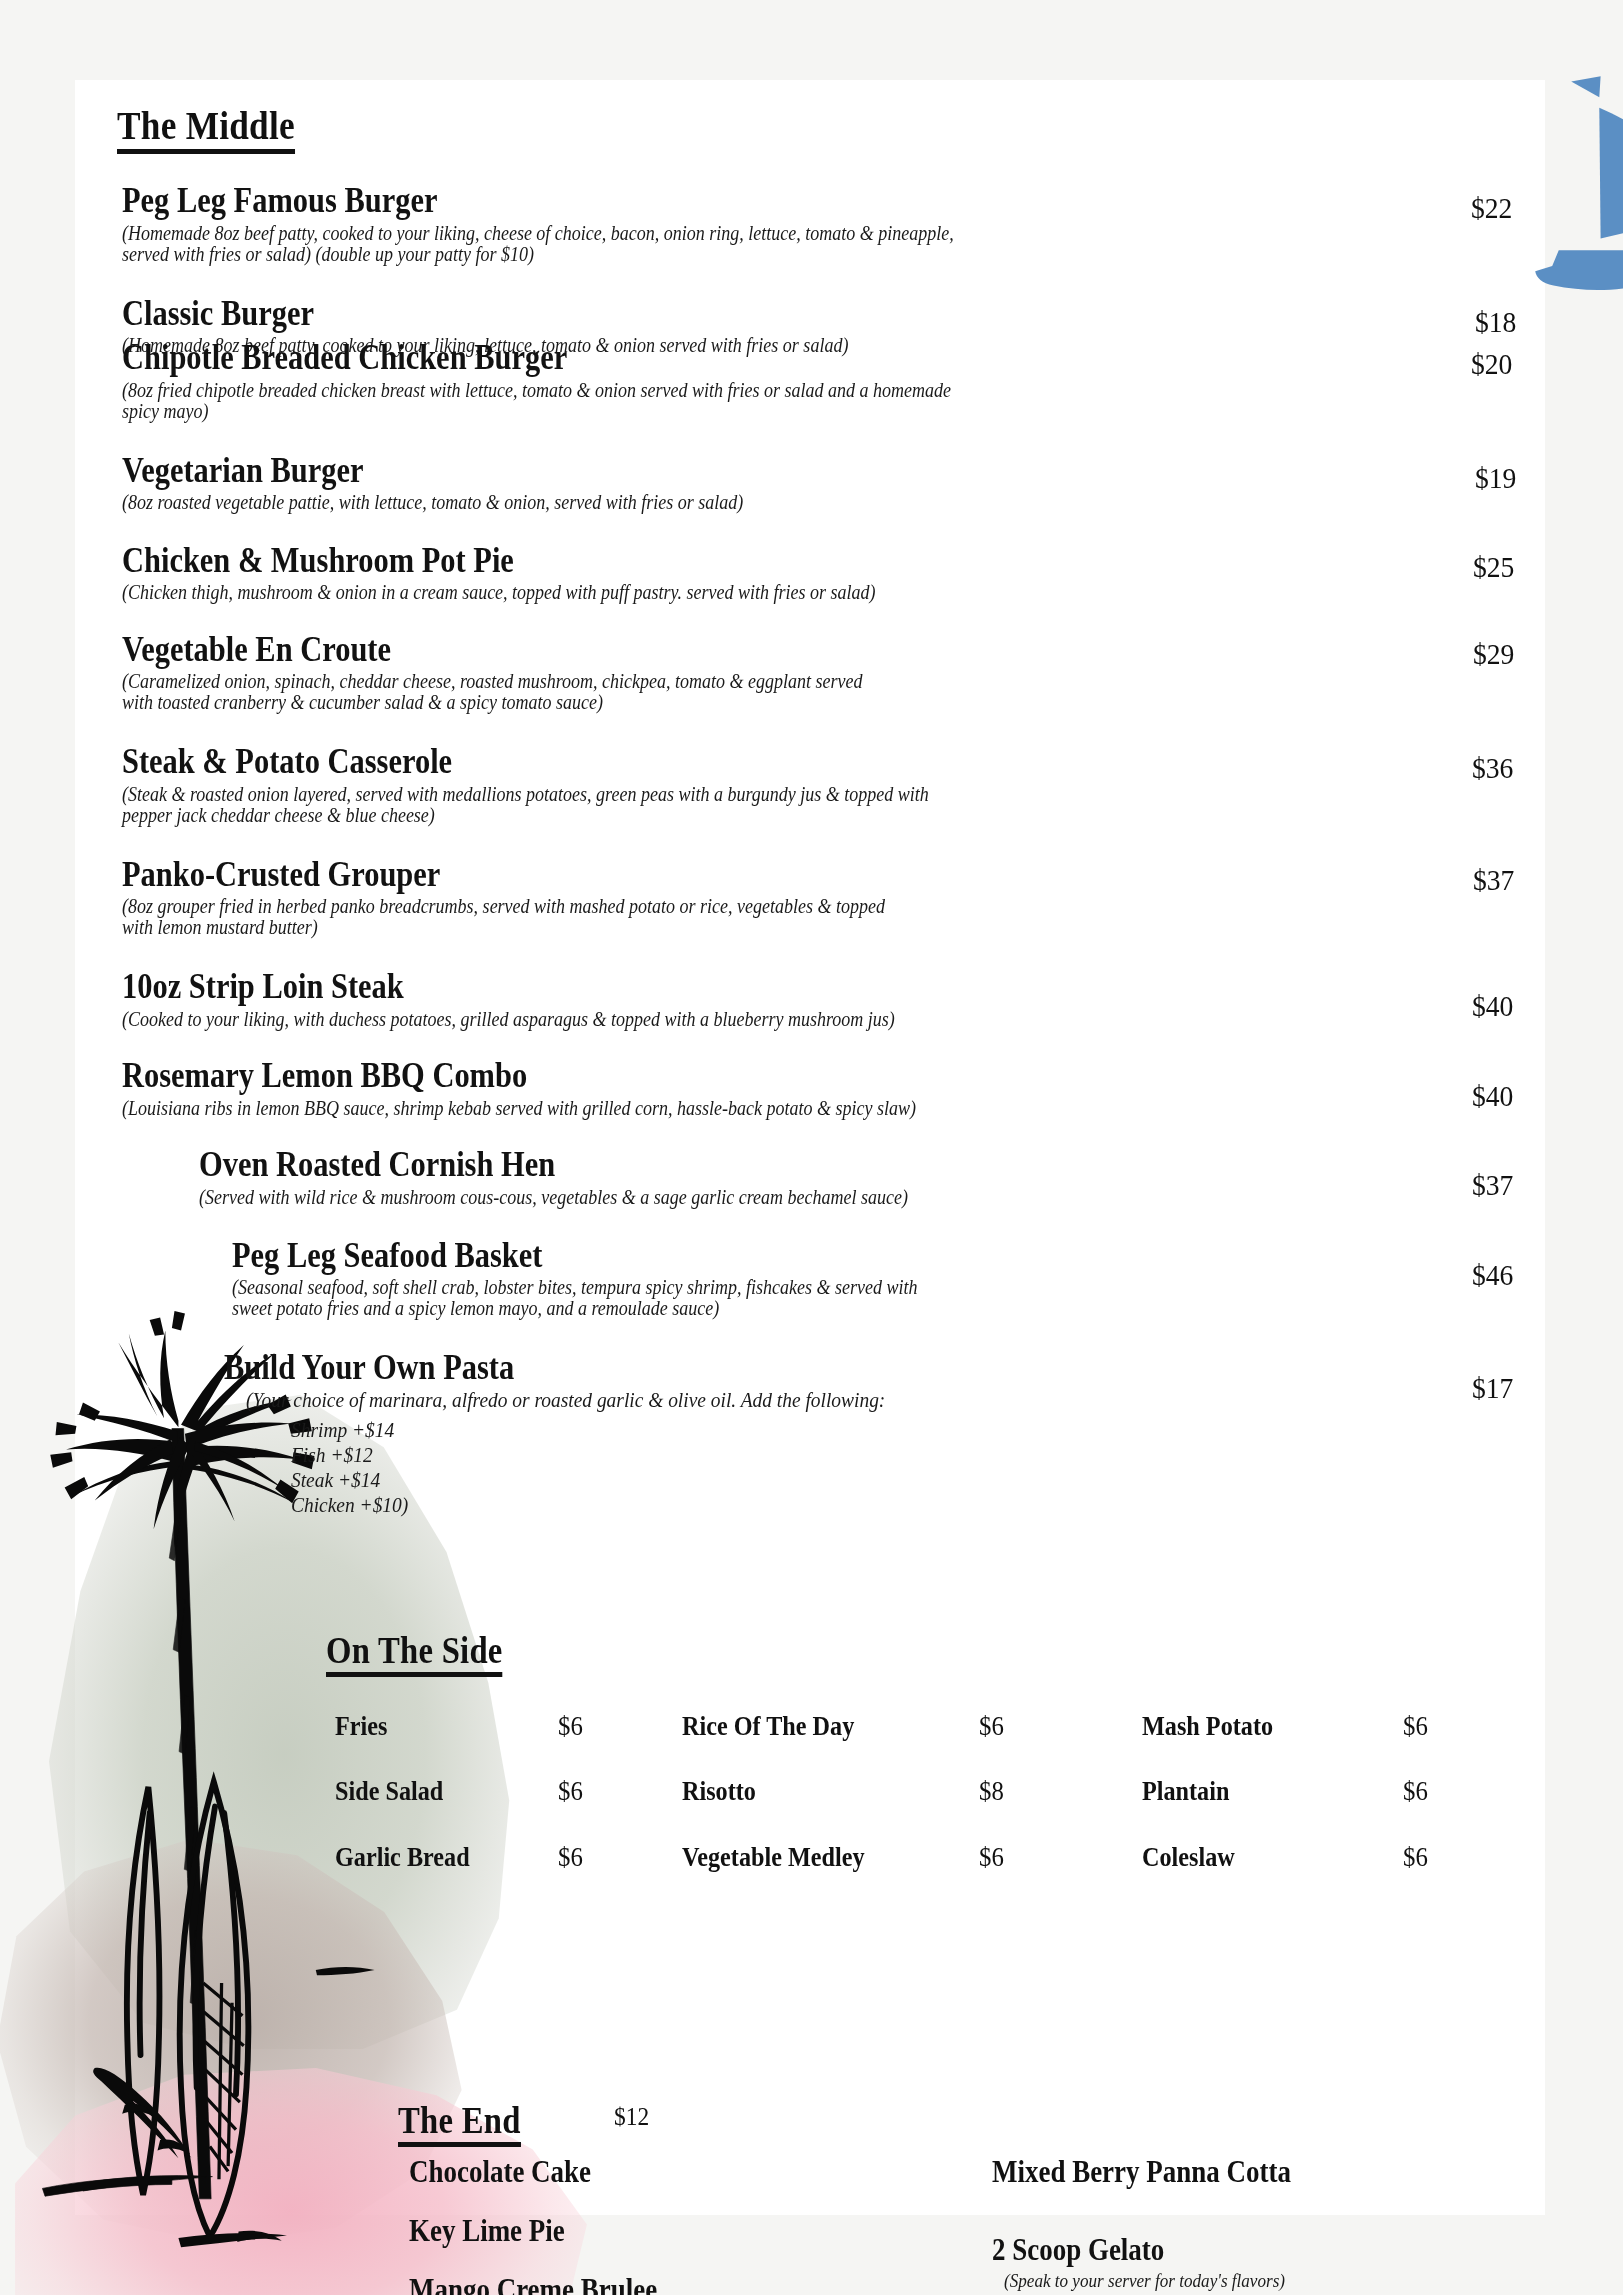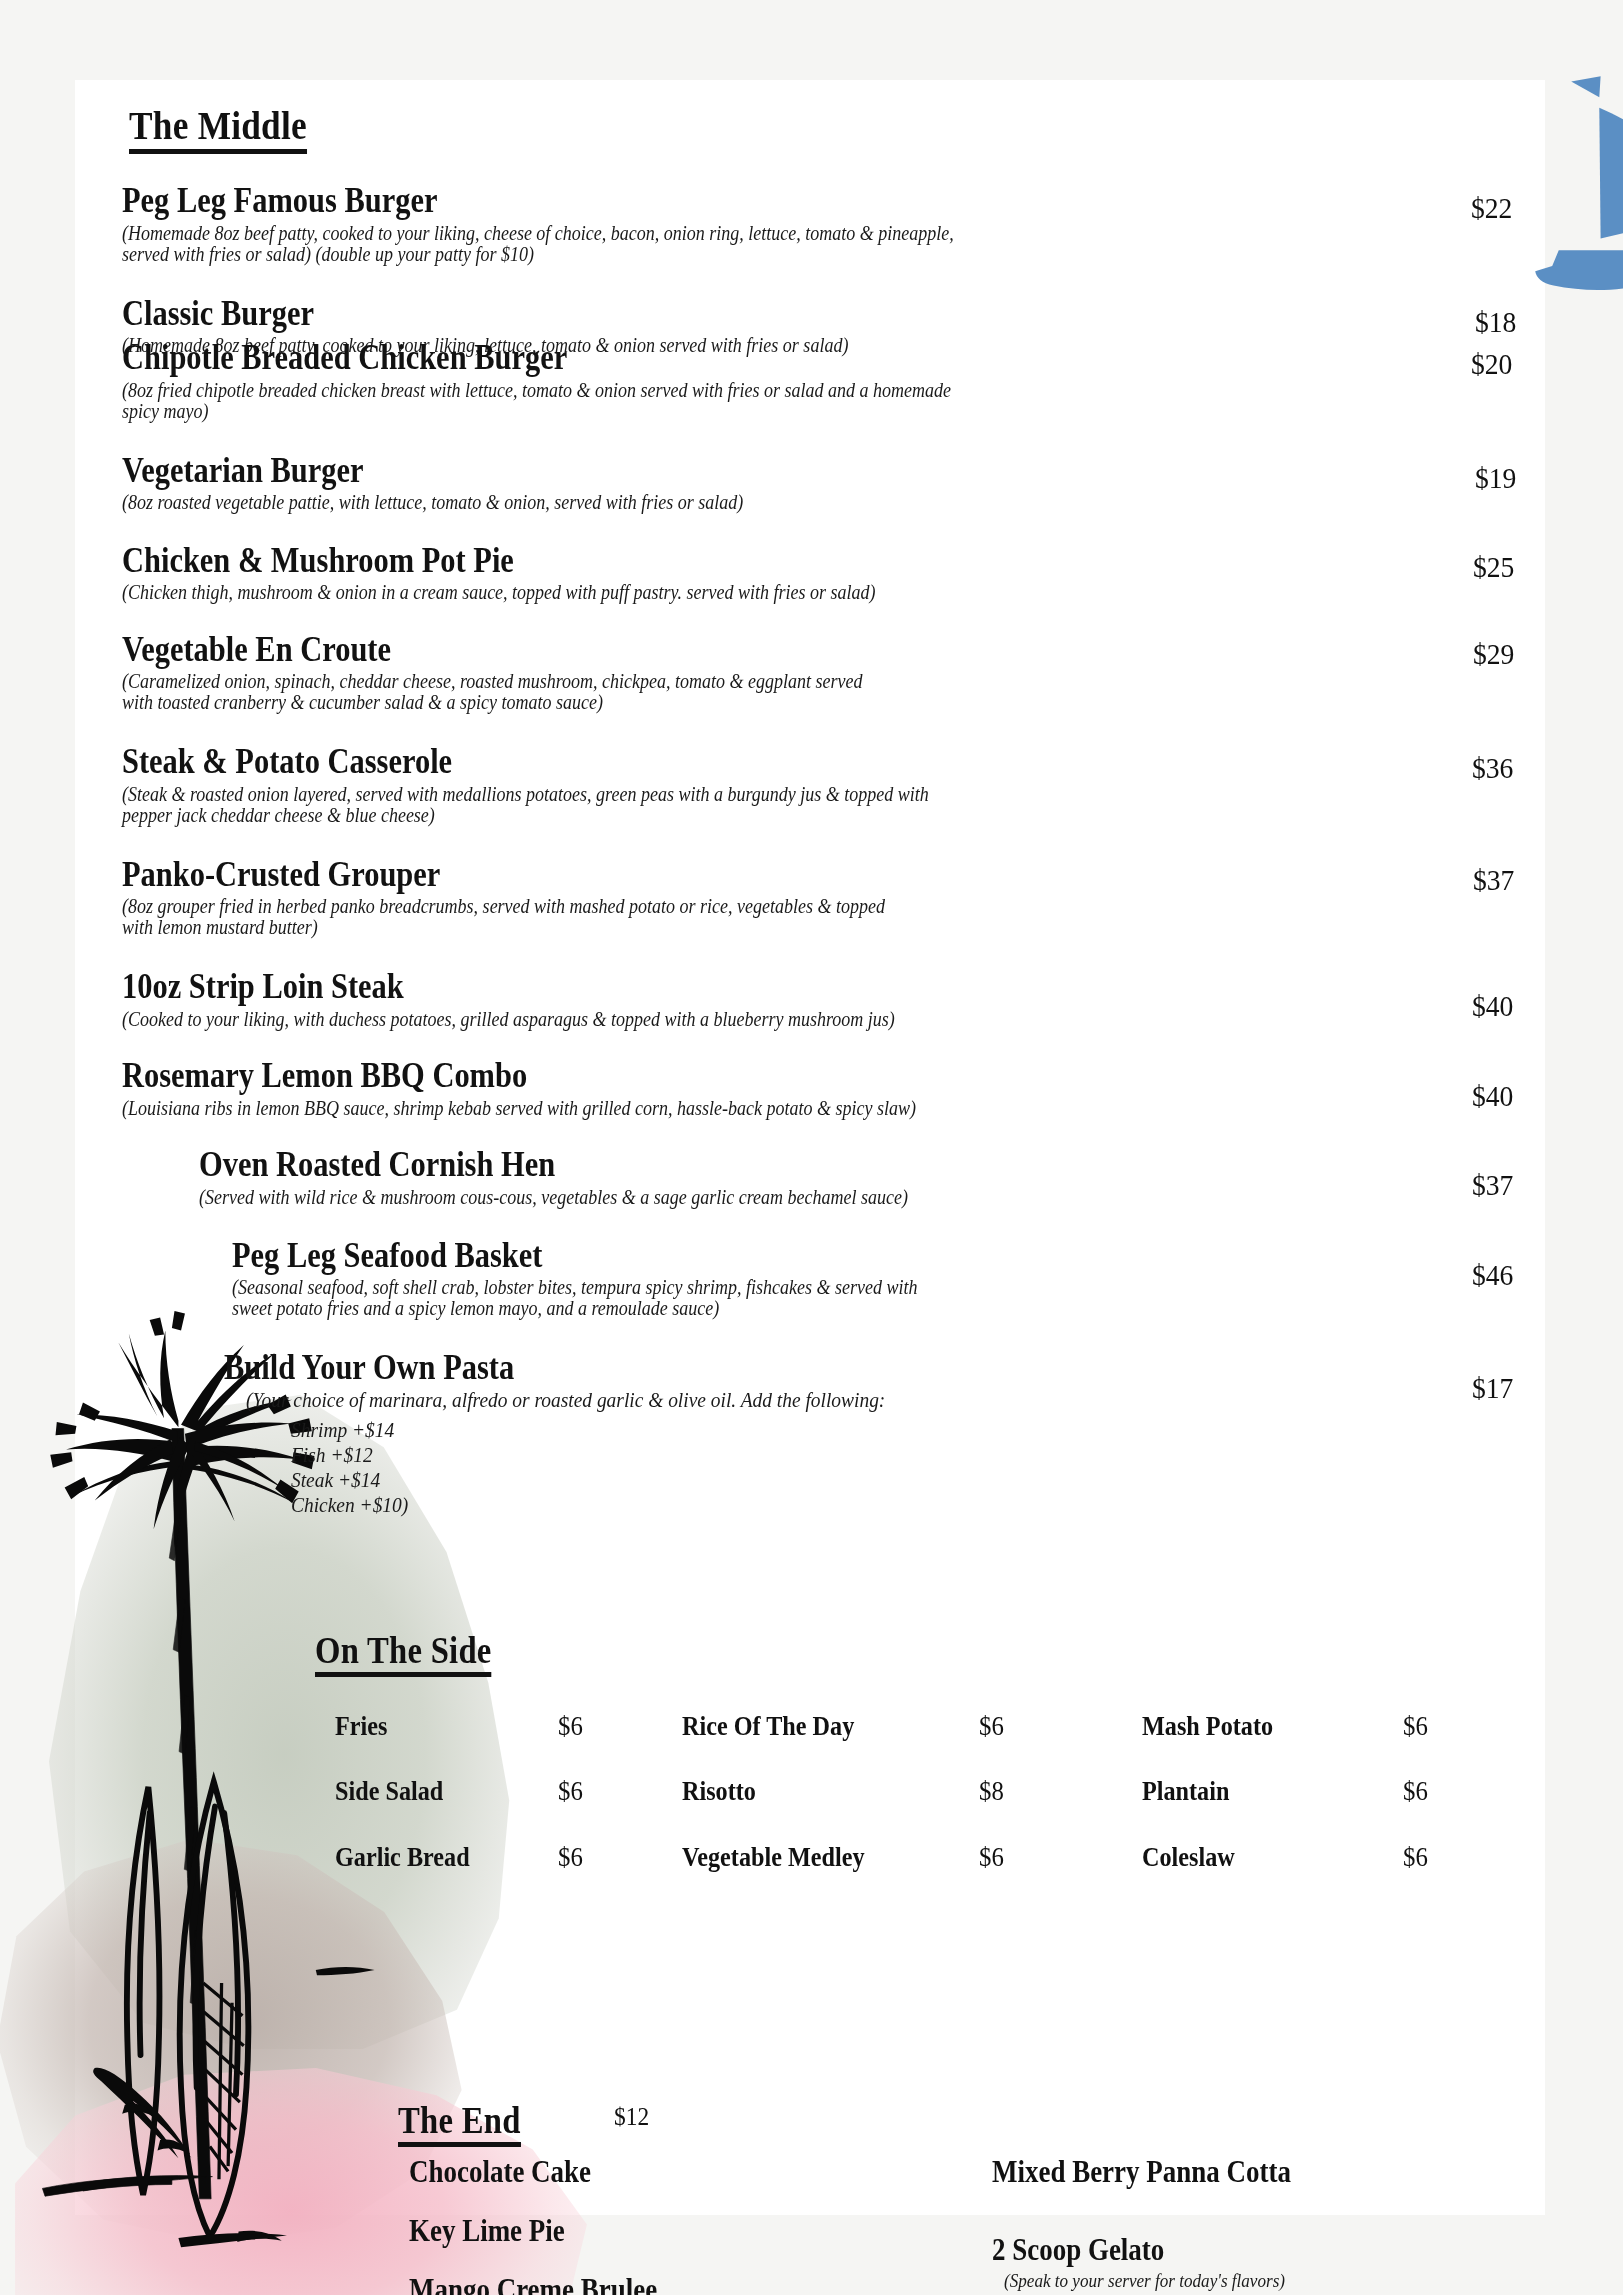"The Middle" div { left: 54px -> 42px }
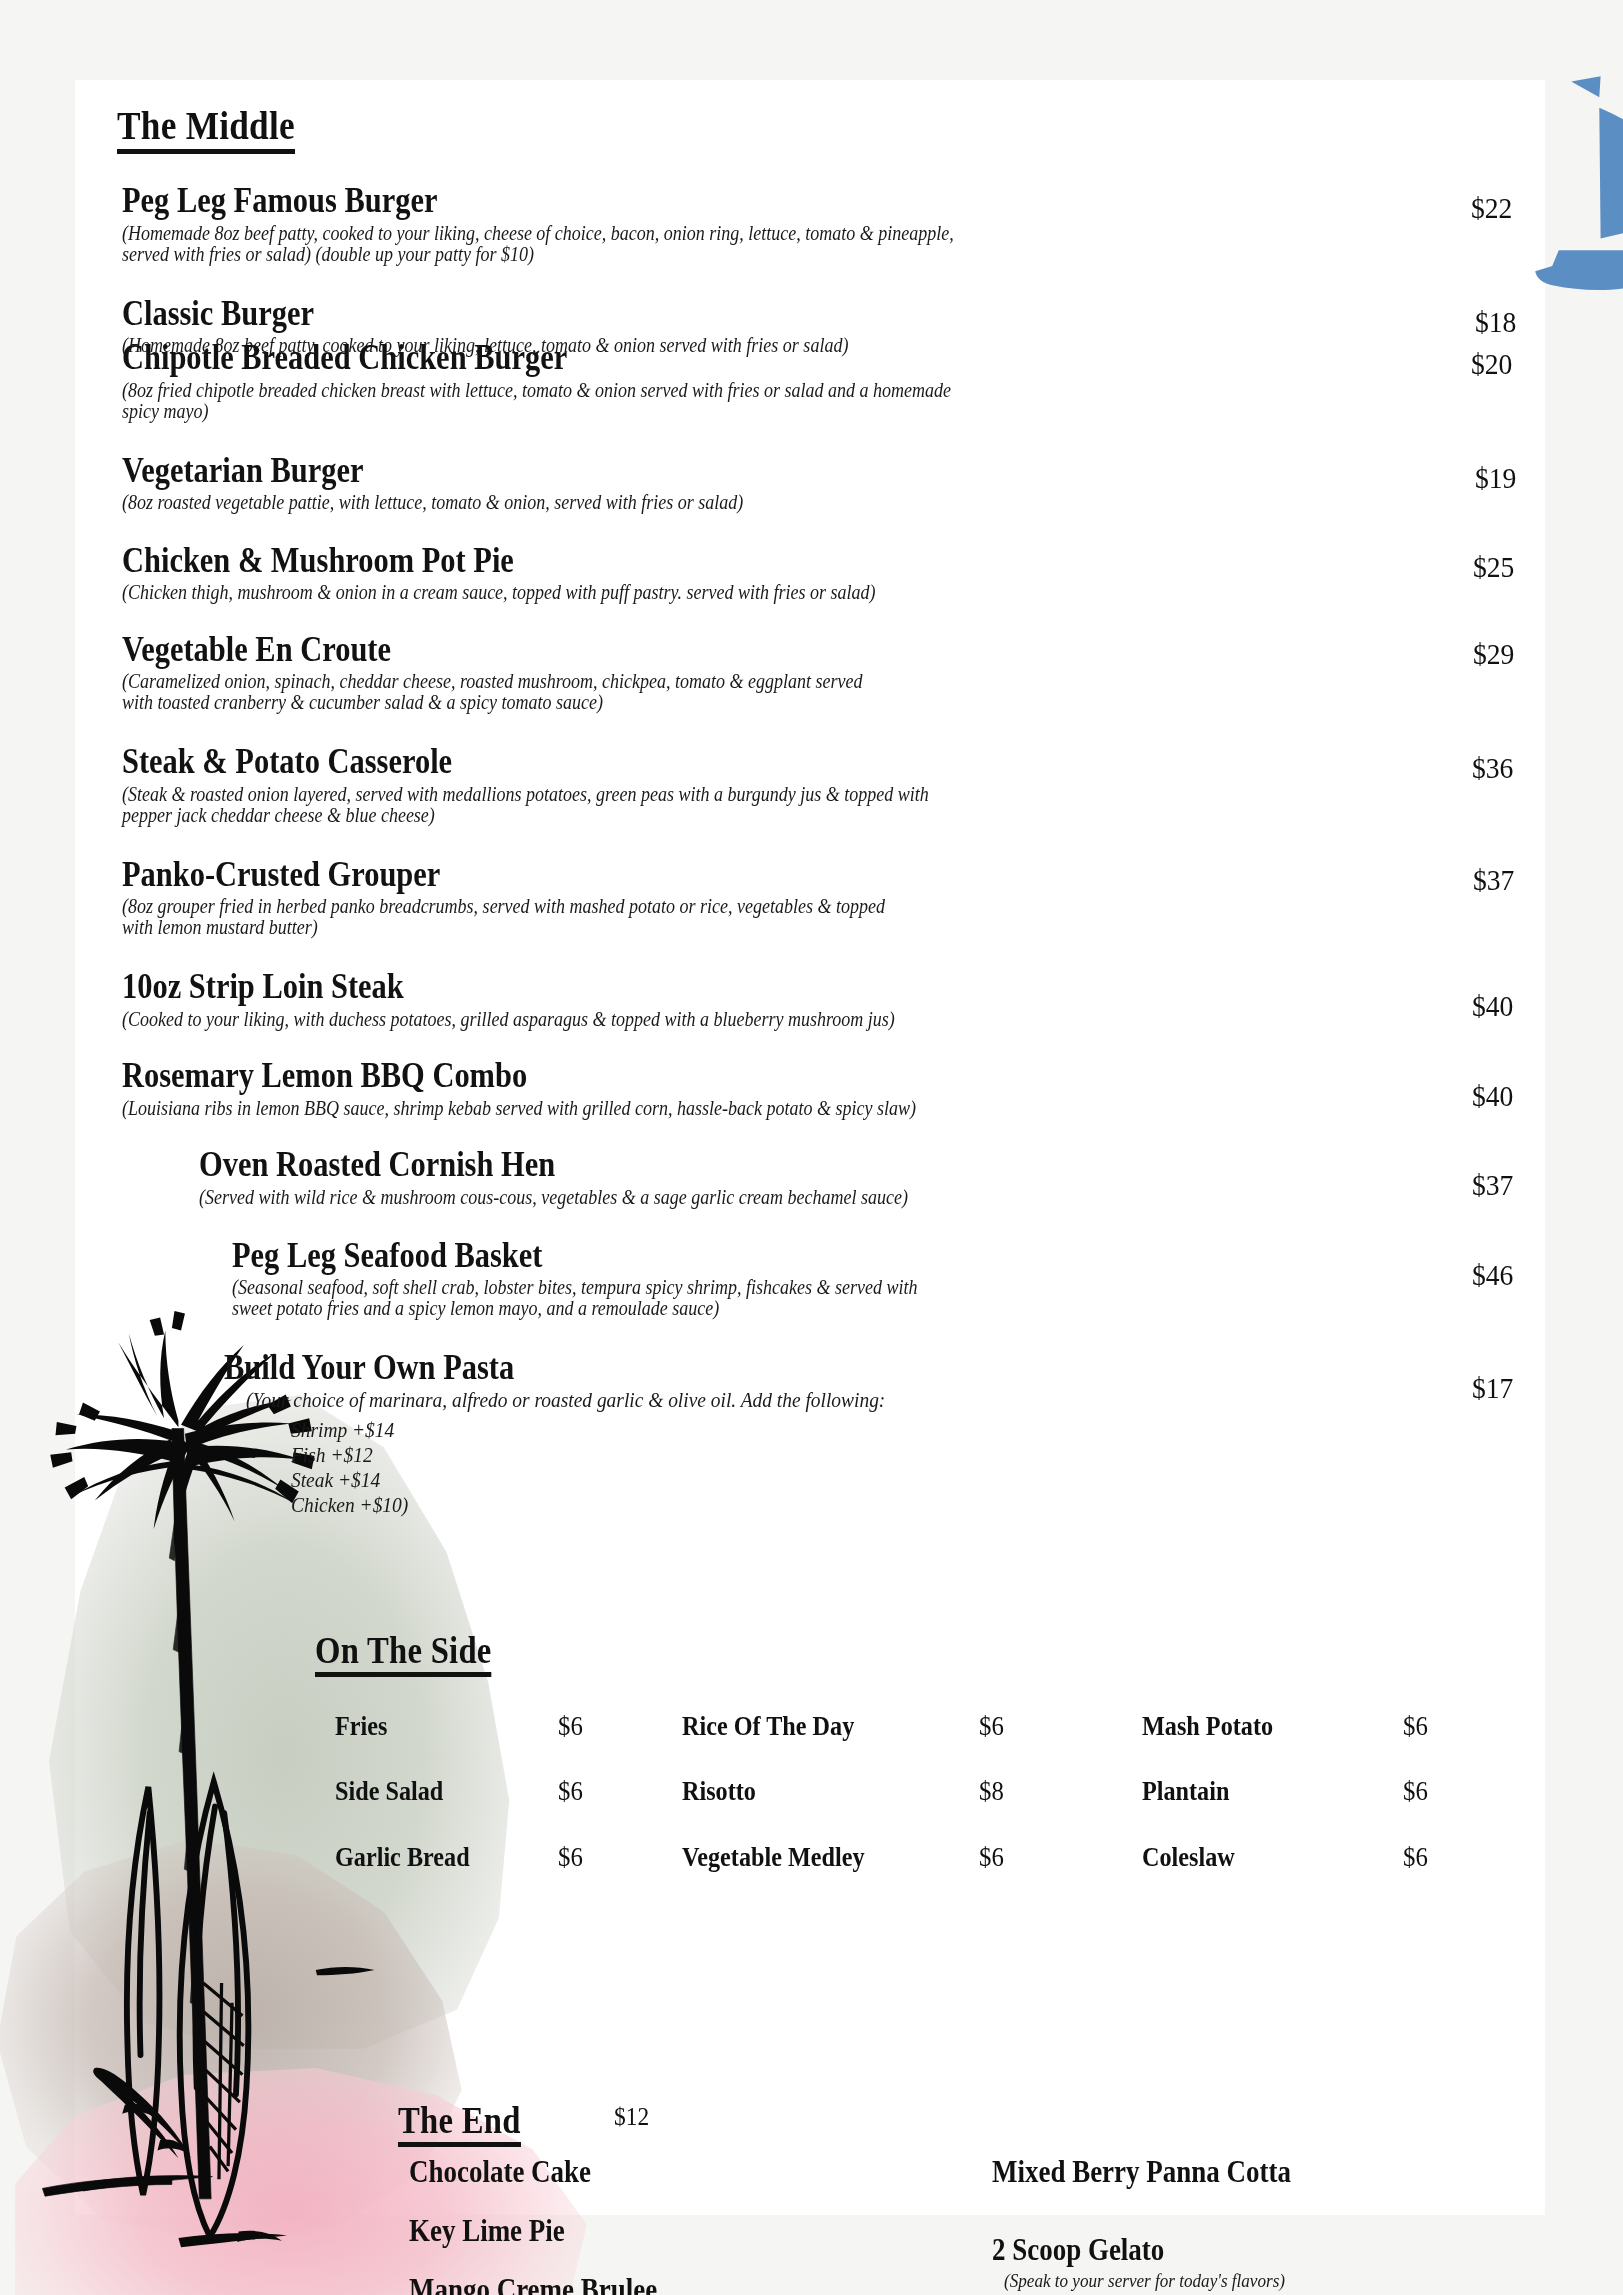"On The Side" div { left: 240px -> 251px }
